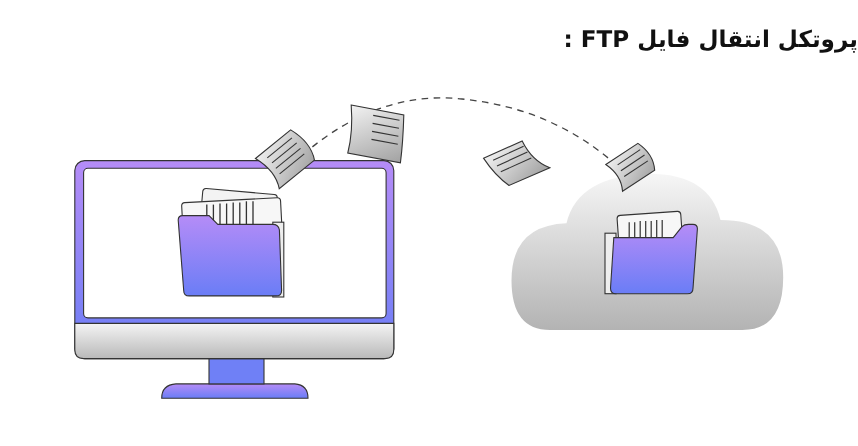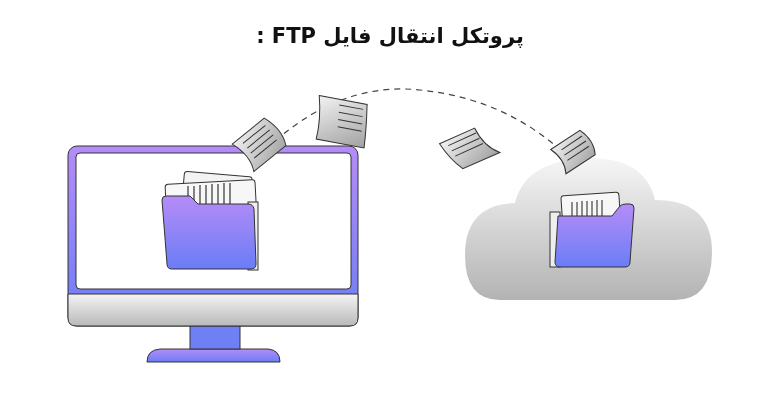"پروتکل انتقال فایل FTP :" .title { text-align: center -> none }
